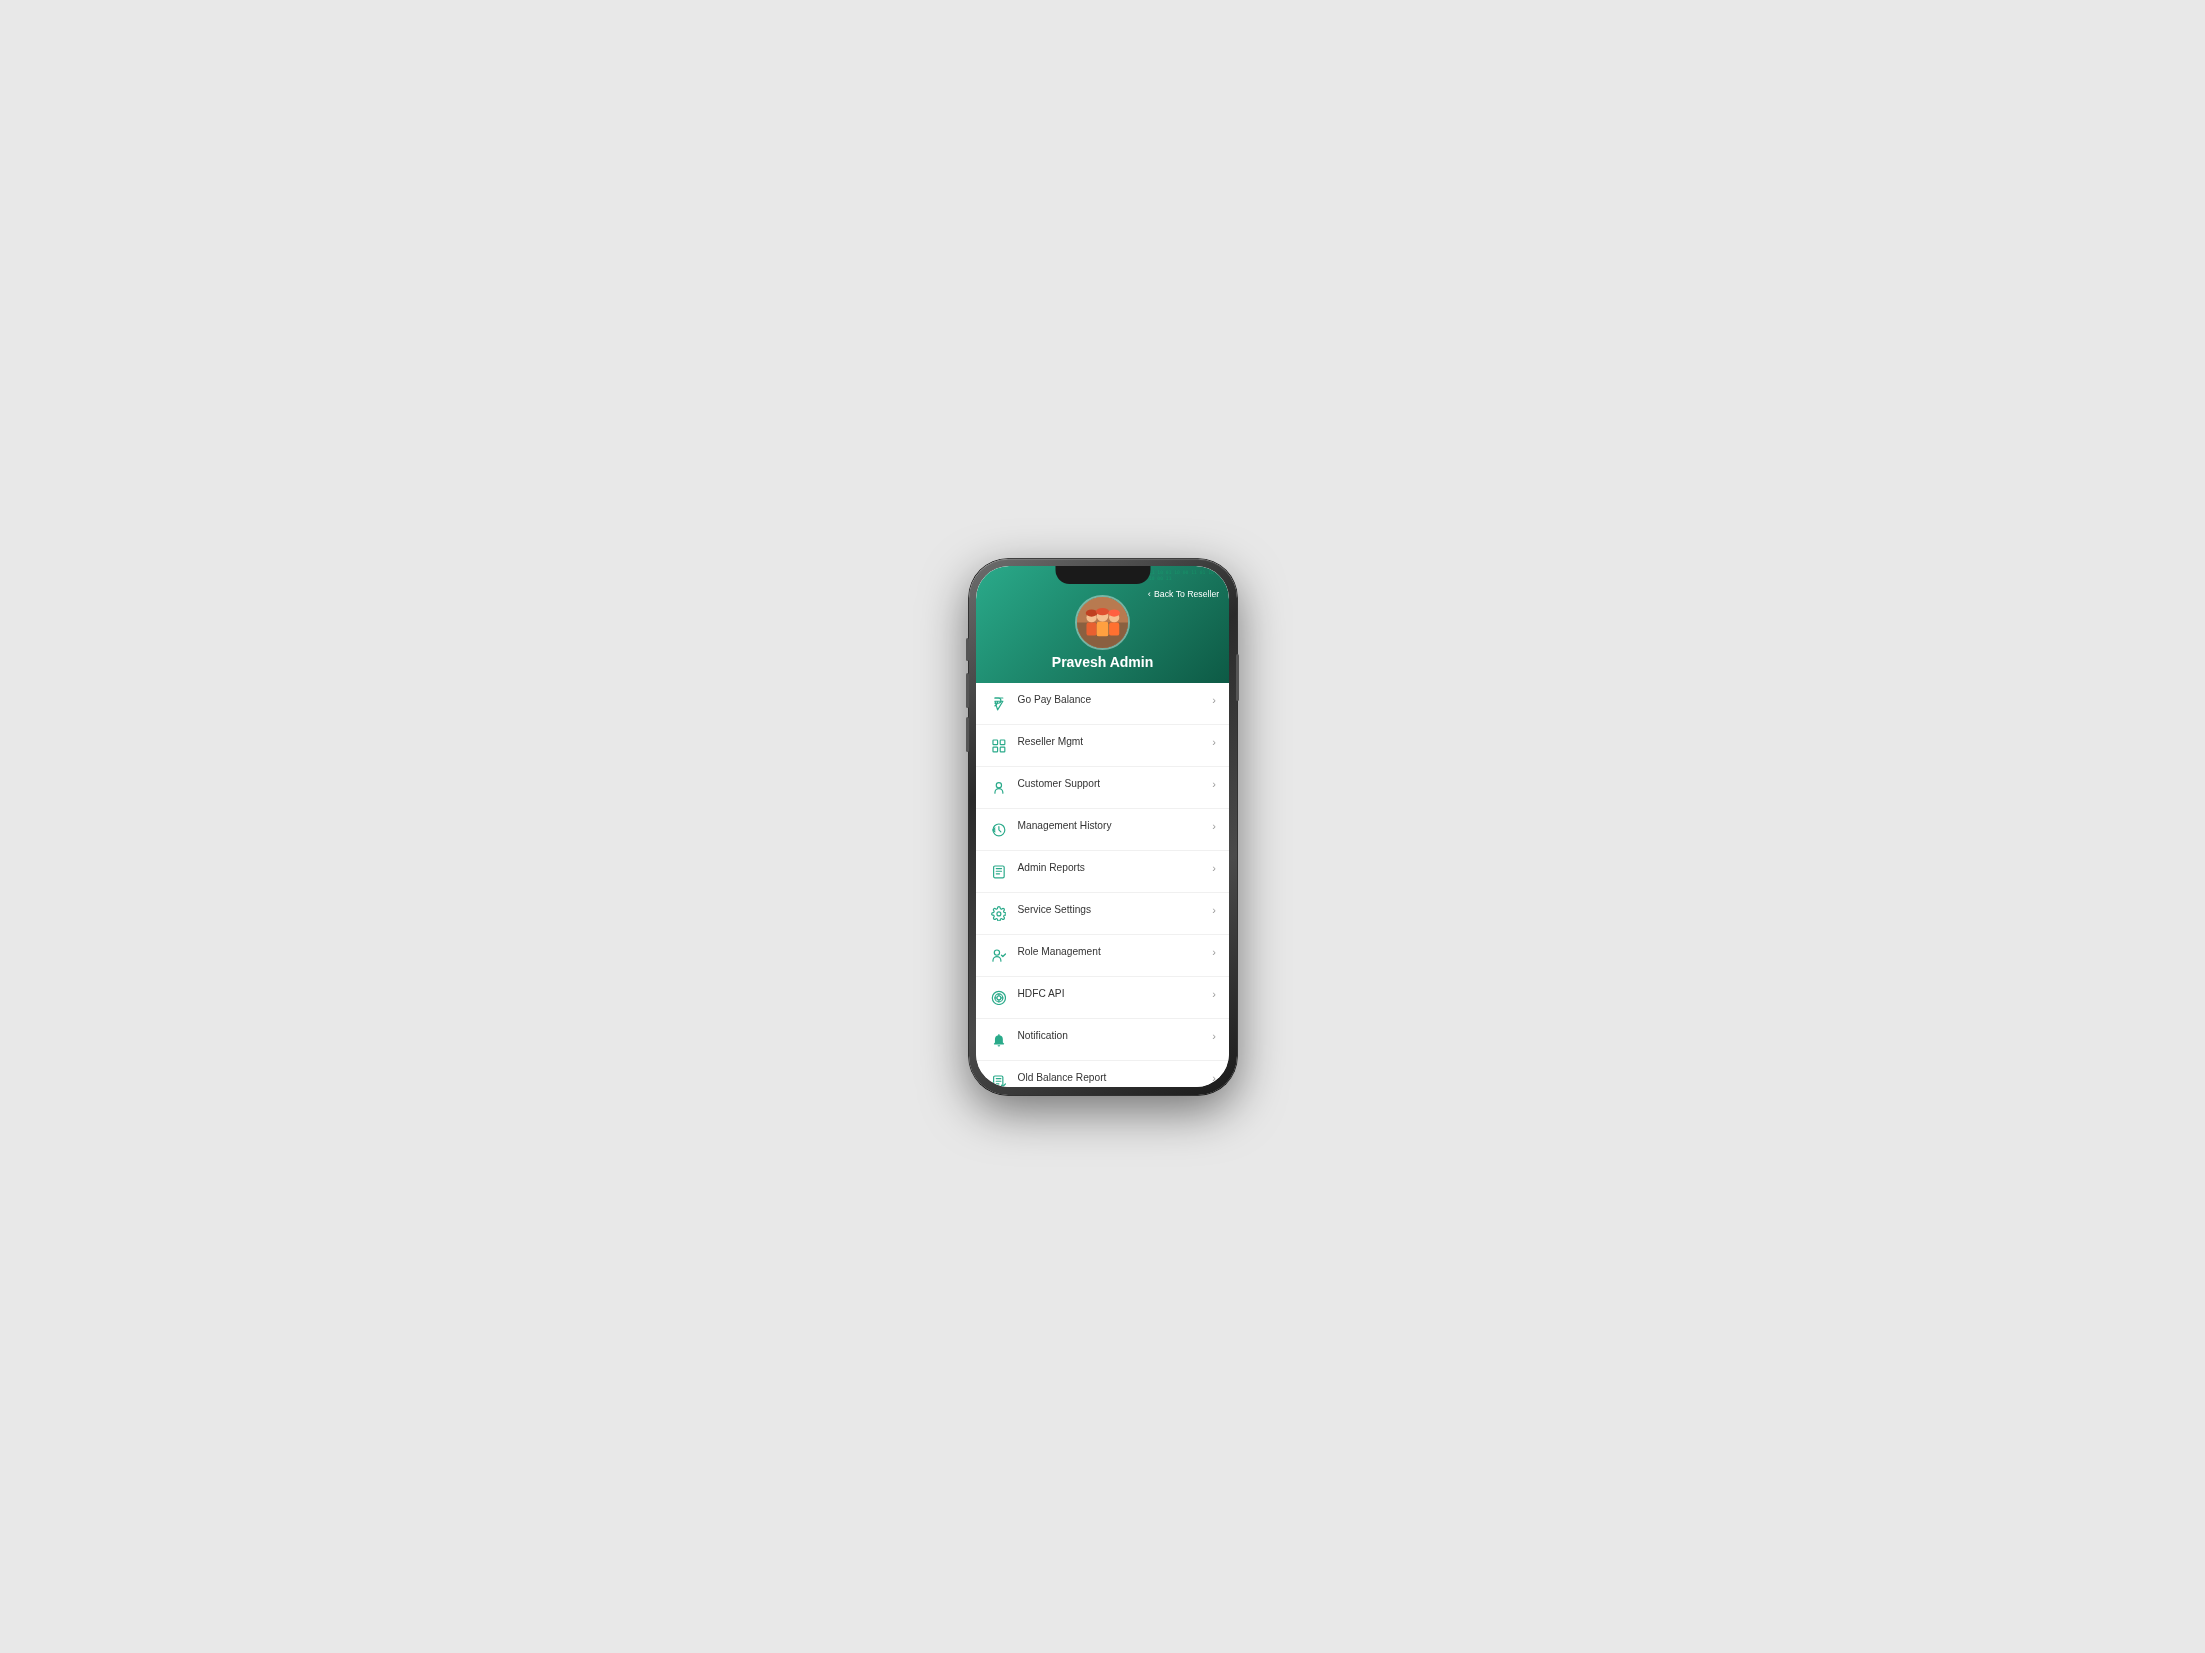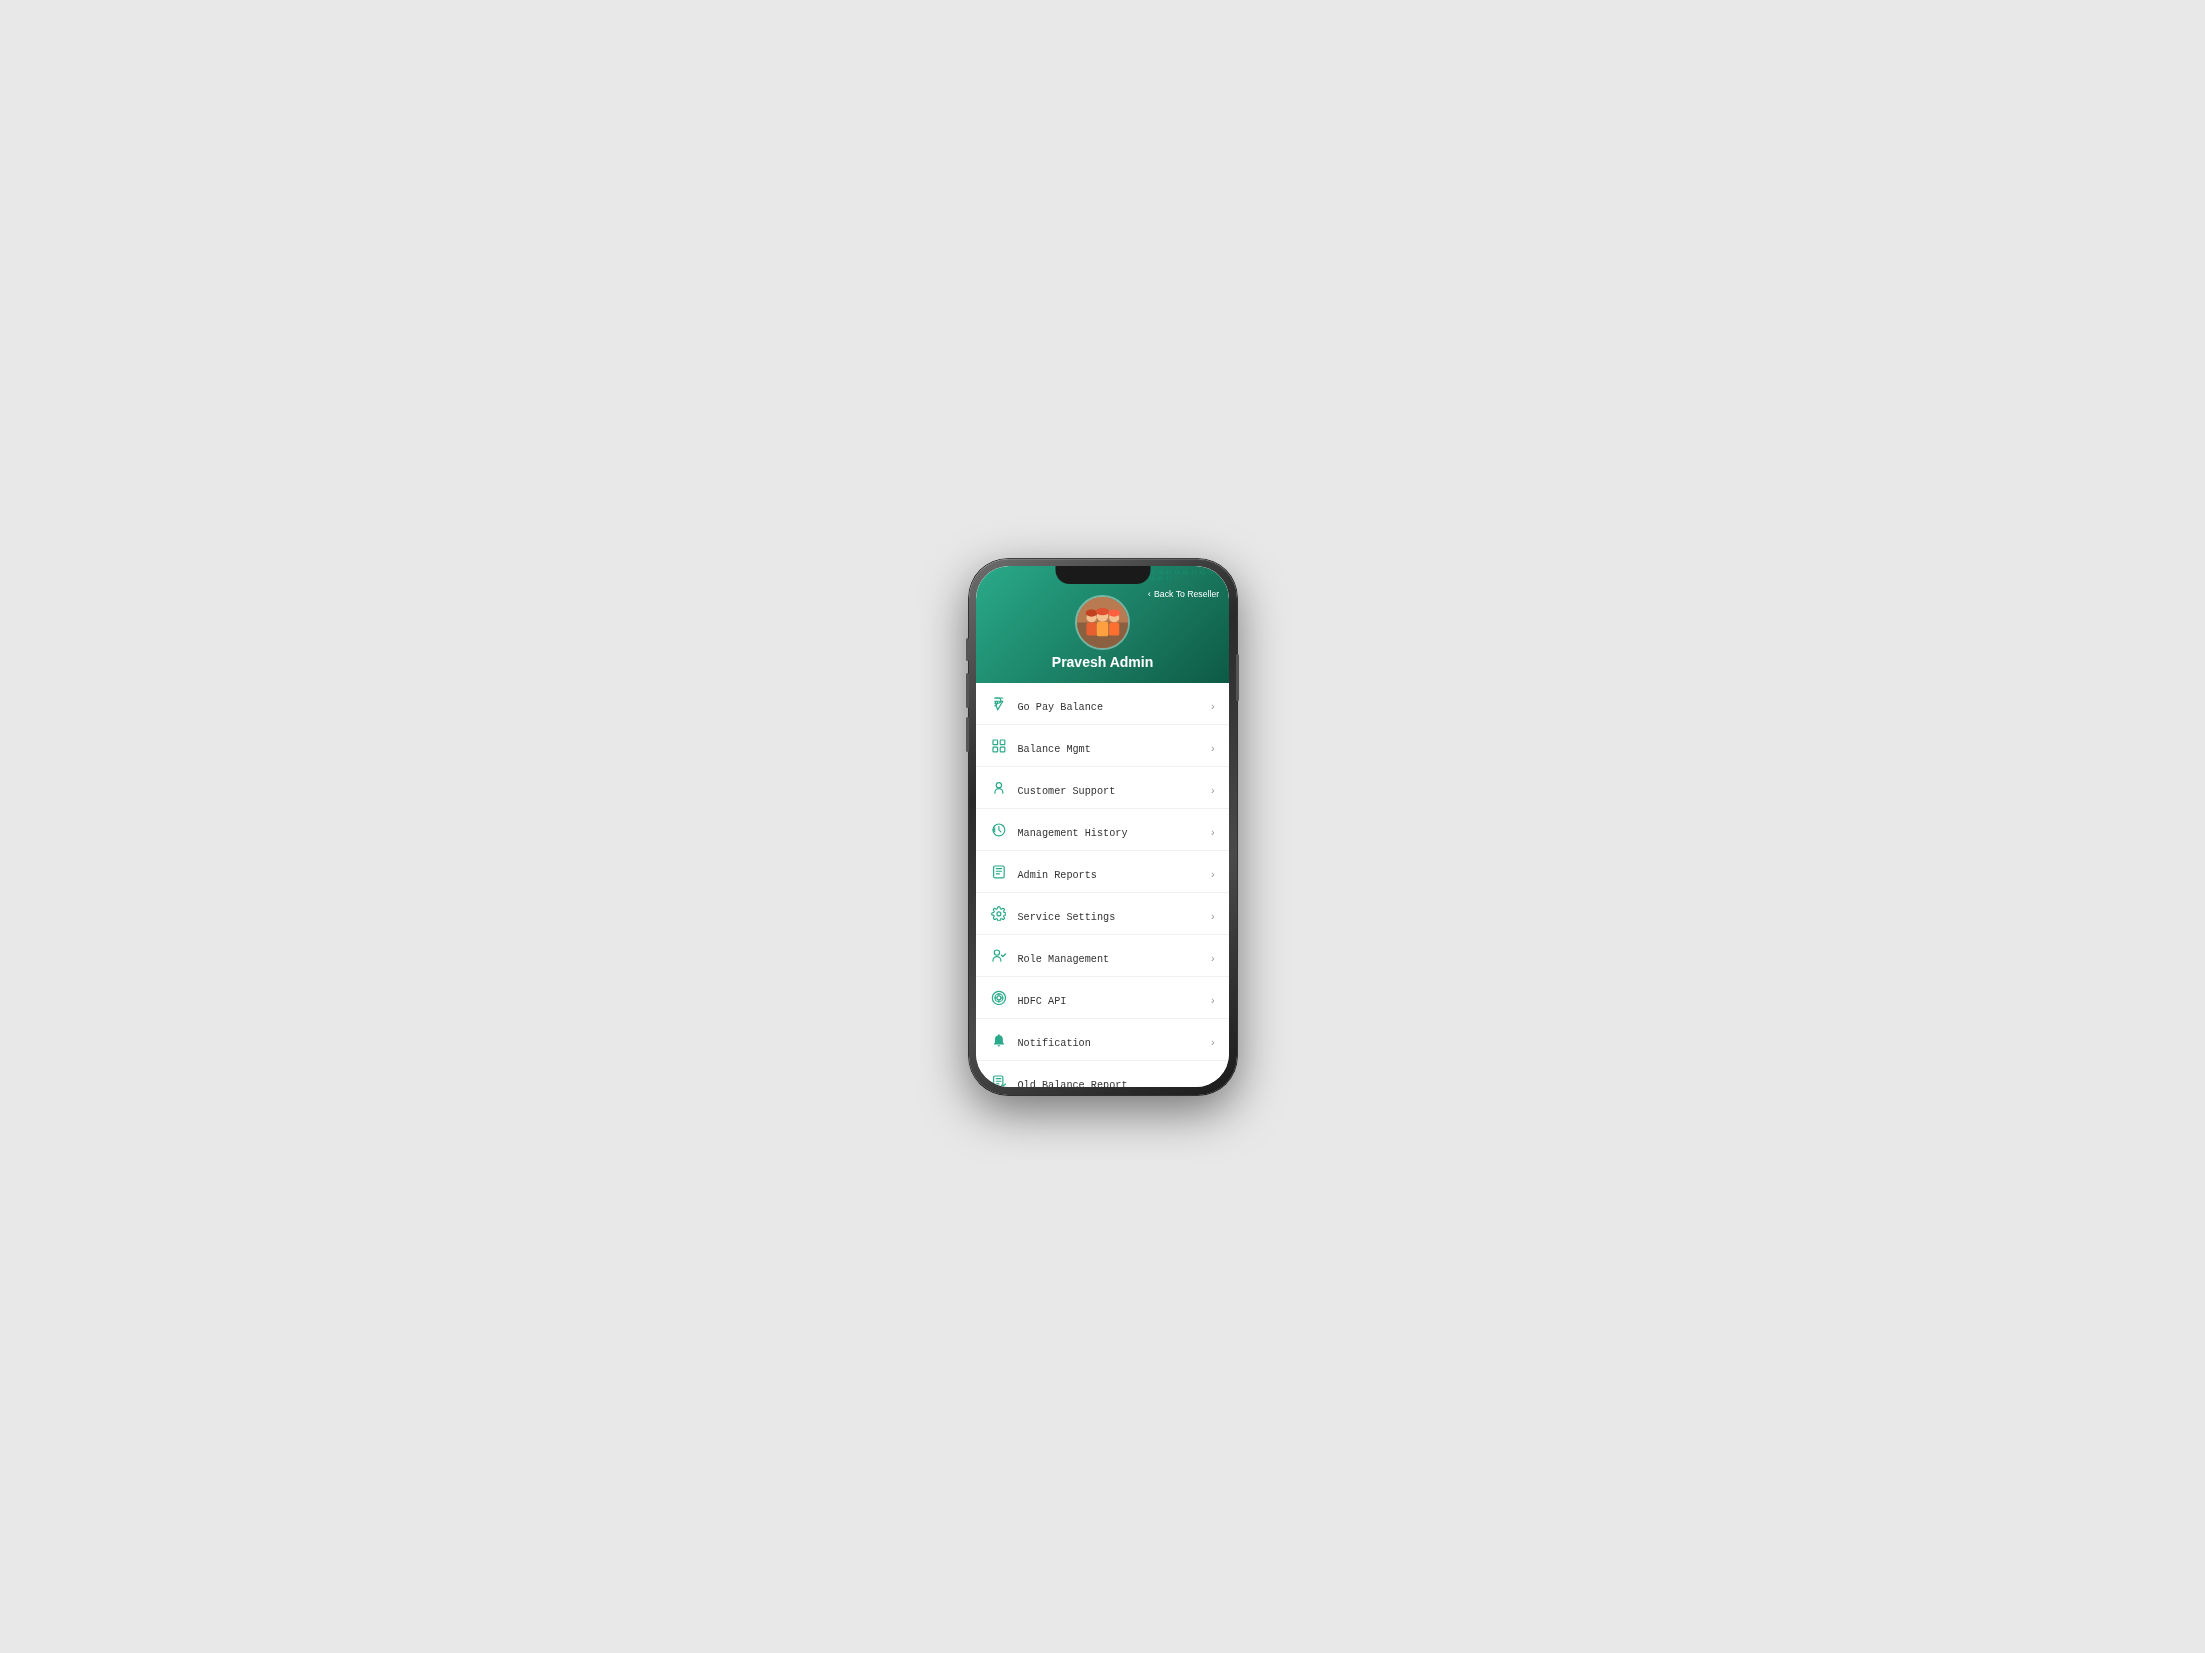"Go Pay Balance" .menu-item { align-items: flex-end -> flex-start; font-family: Liberation Mono, monospace -> none }
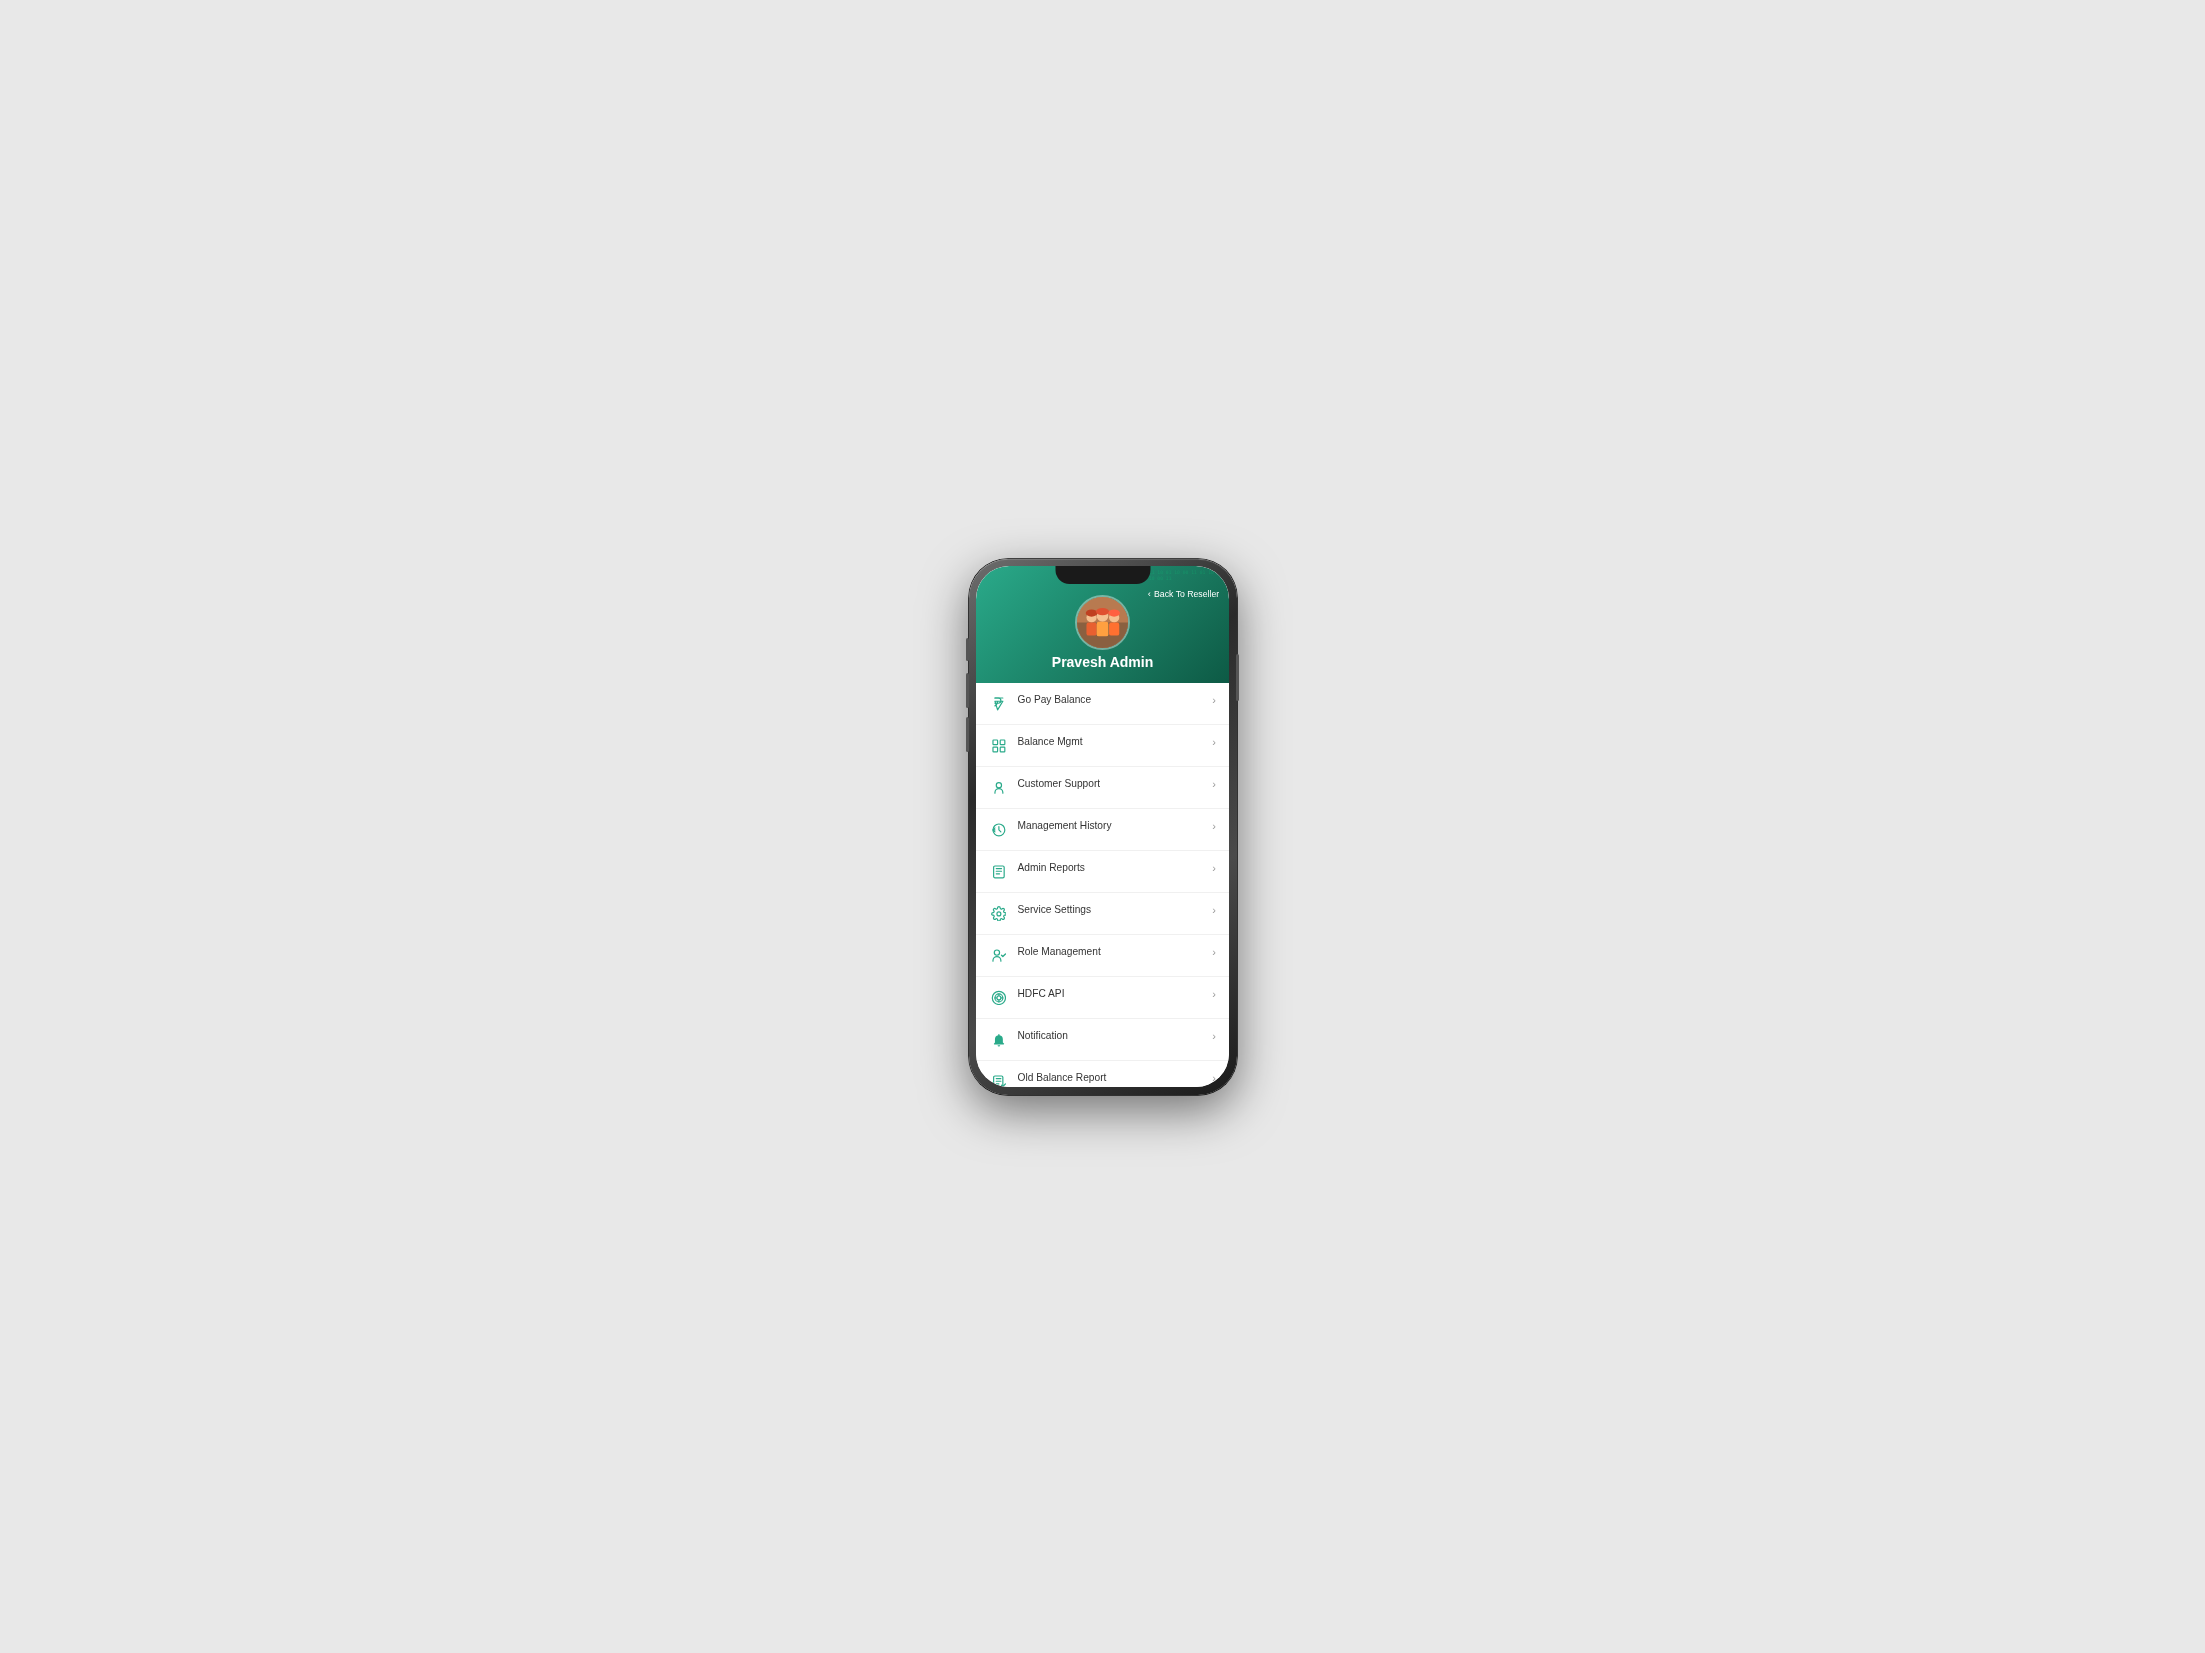"Balance Mgmt" span.menu-label { text: Balance -> Reseller }
